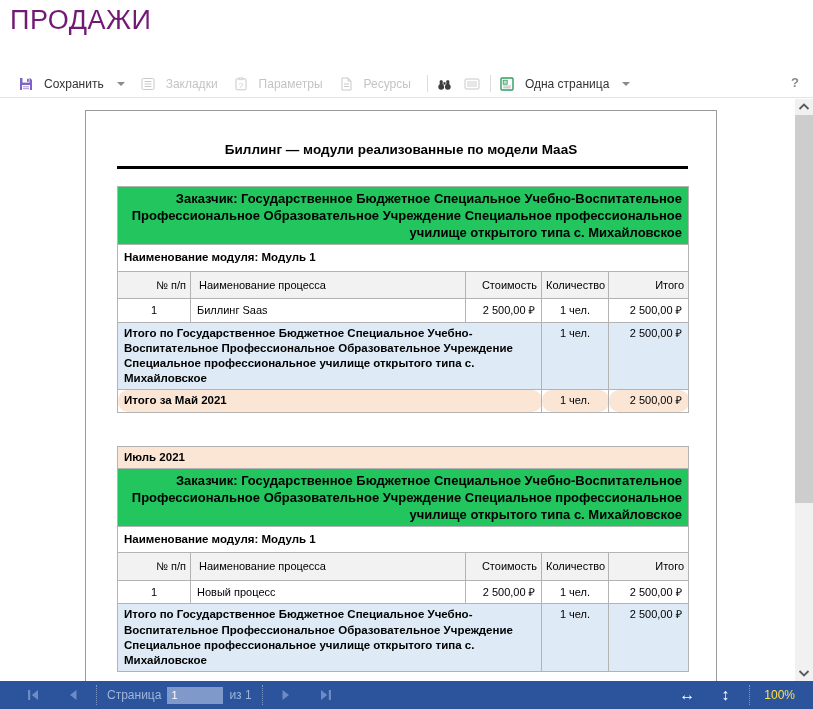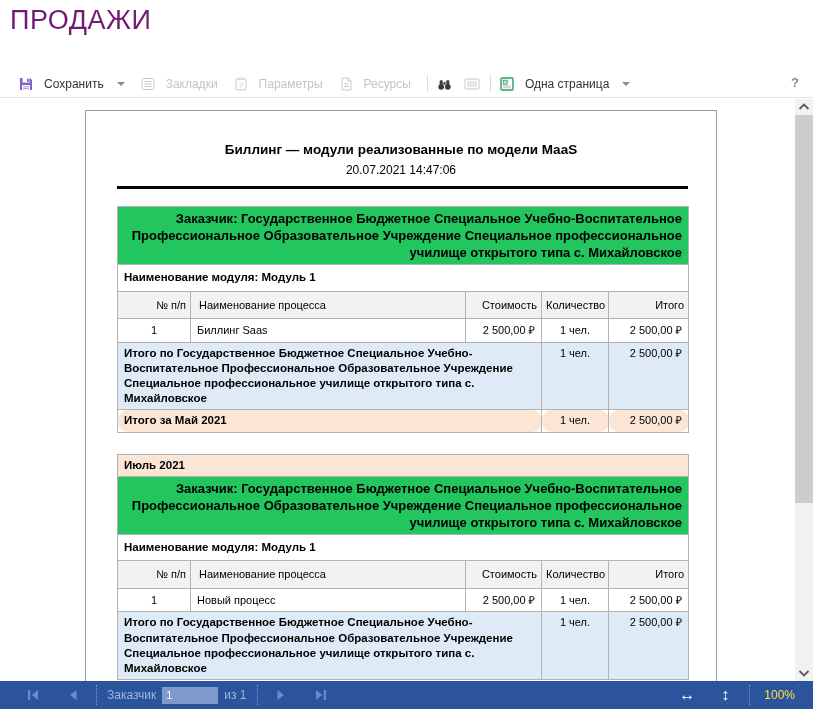"20.07.2021 14:47:06" div.rpt-date { html: <div>20.07.2021 14:47:06</div> -> none }
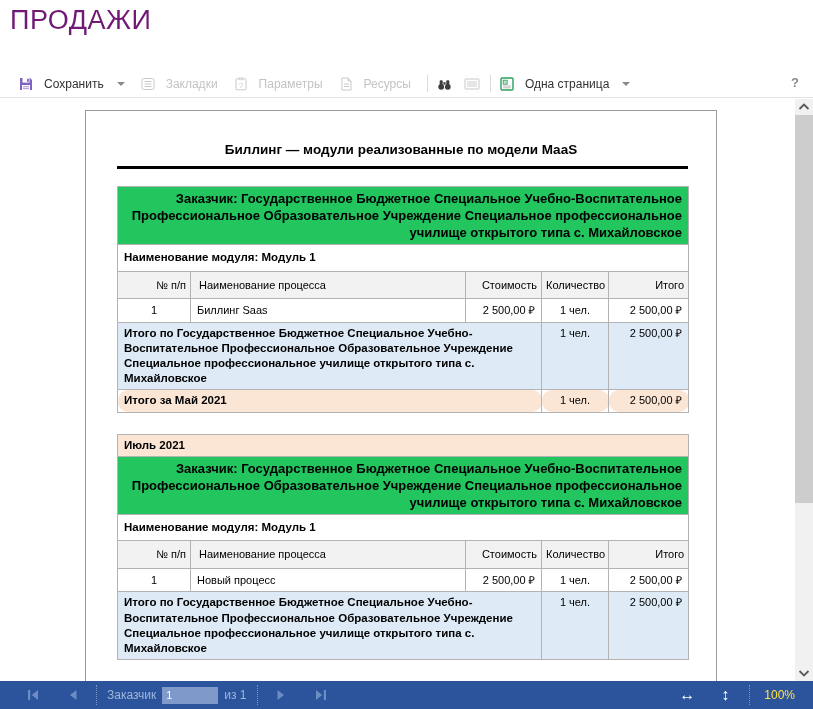"Июль 2021" table.rpt { margin-top: 0 -> 12px }
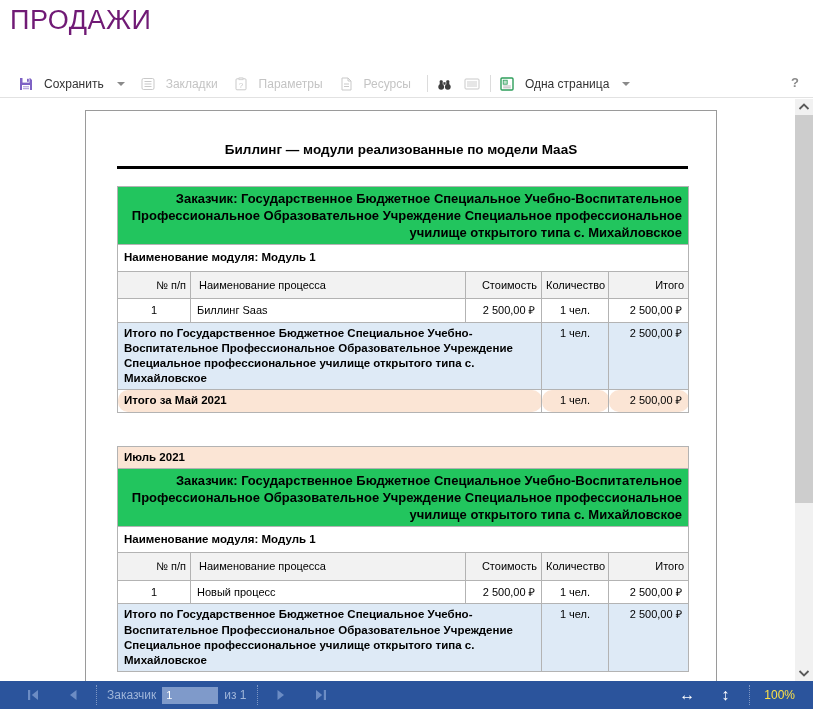"Заказчик" span.sb-label { text: Заказчик -> Страница }
